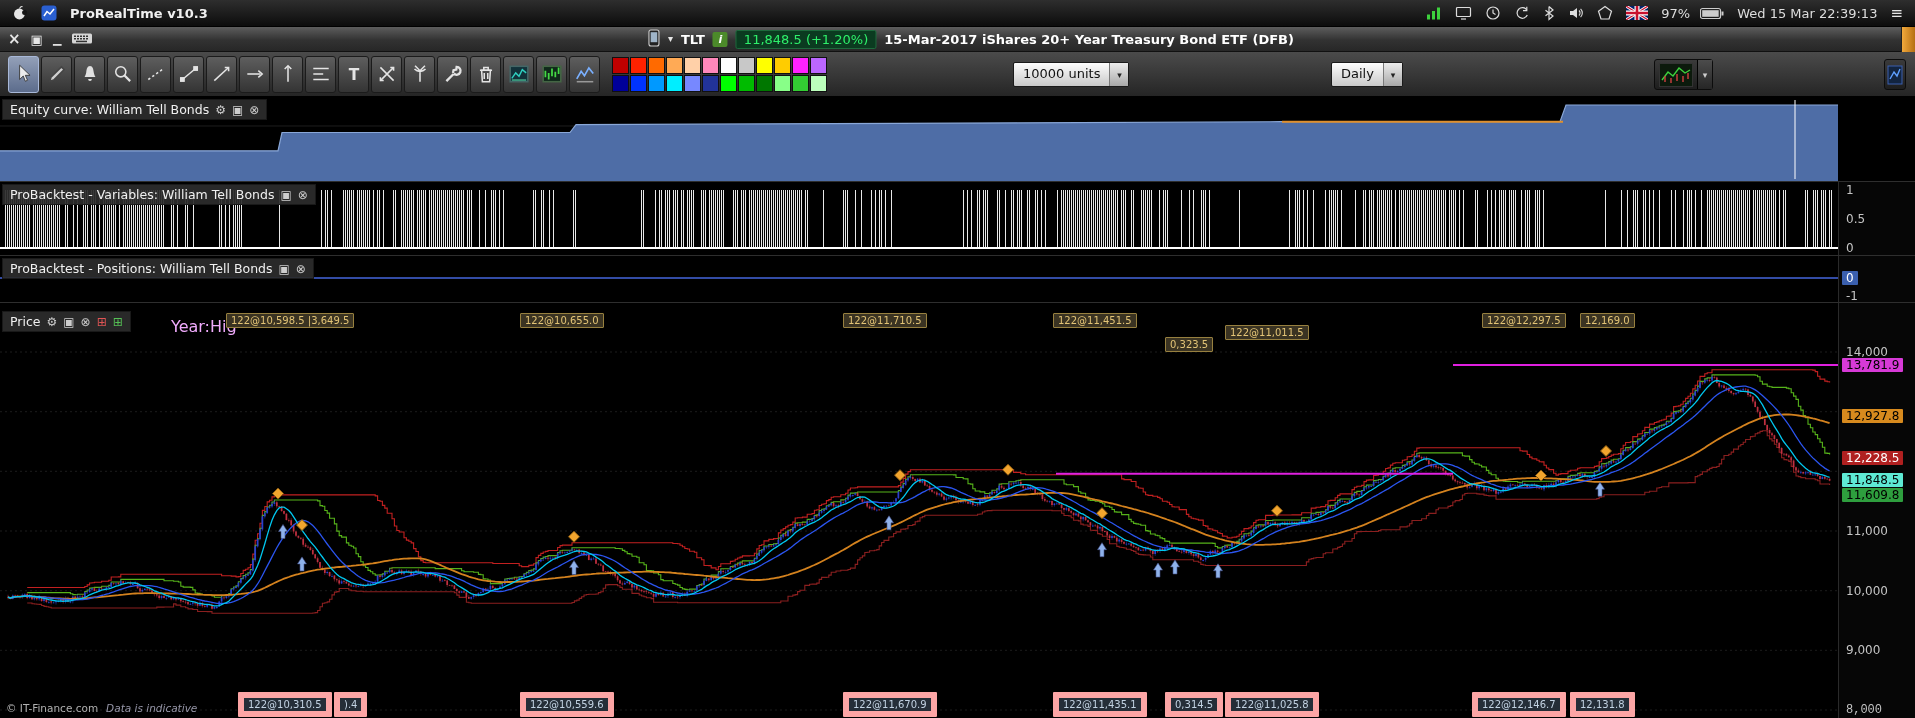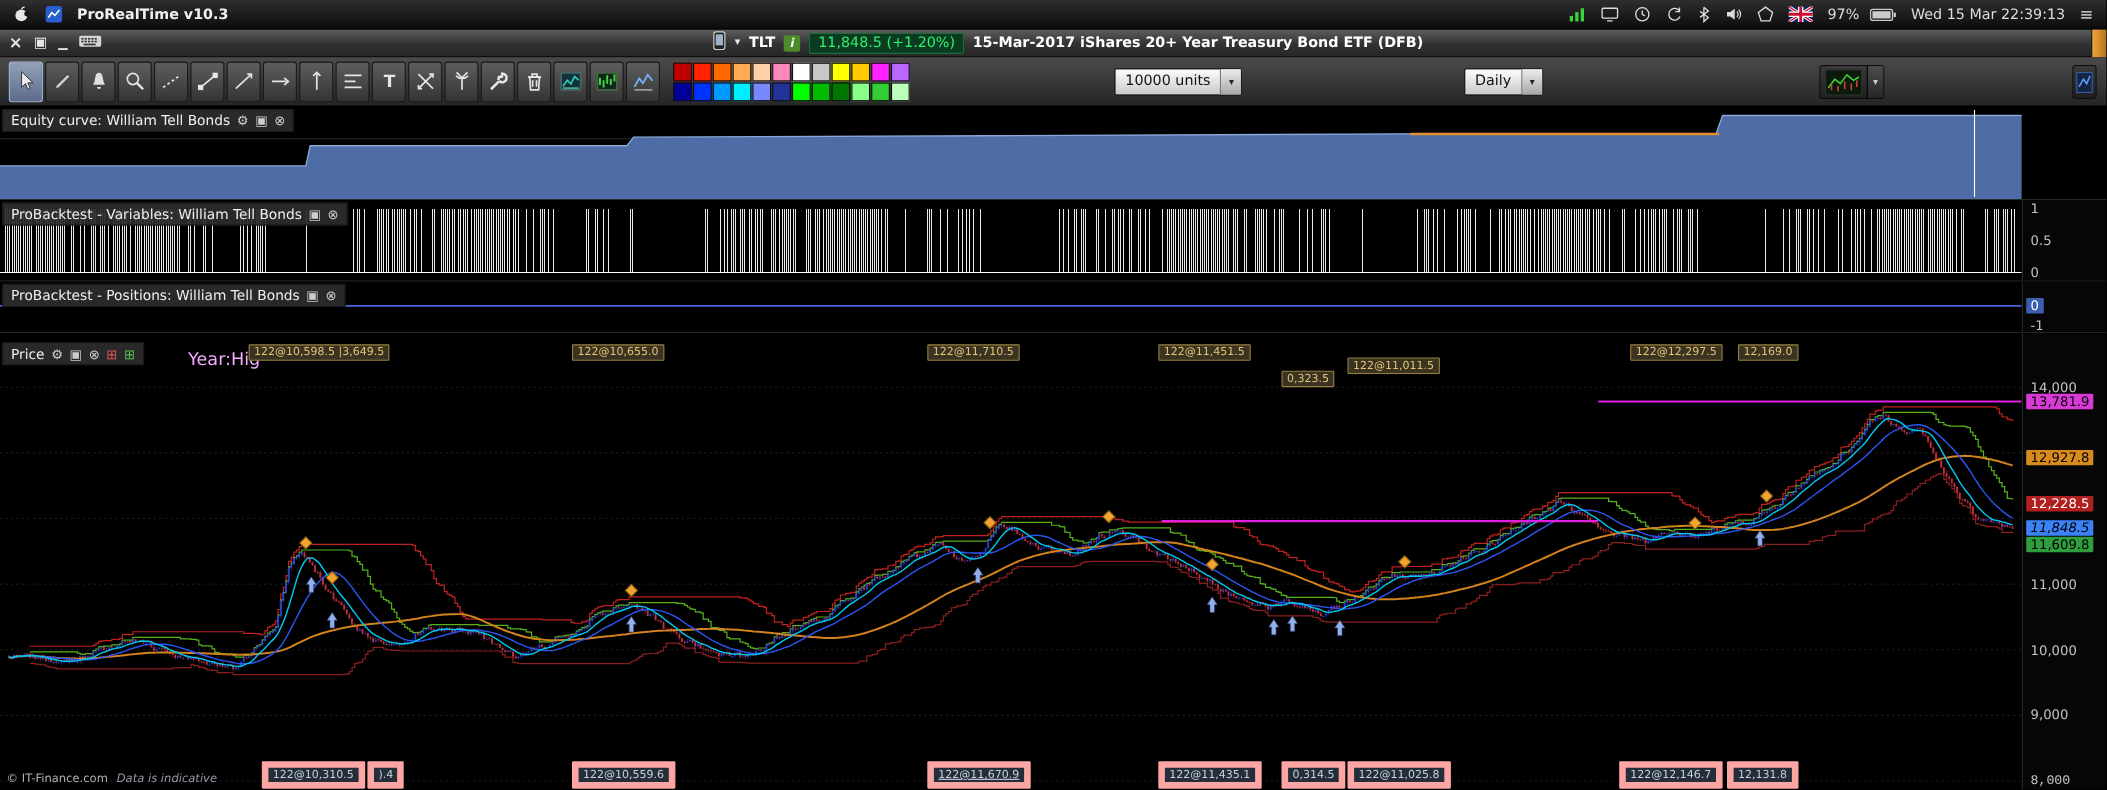"11,848.5" div.axis-label { background: #3b82f6 -> #5eead4; font-style: italic -> none }
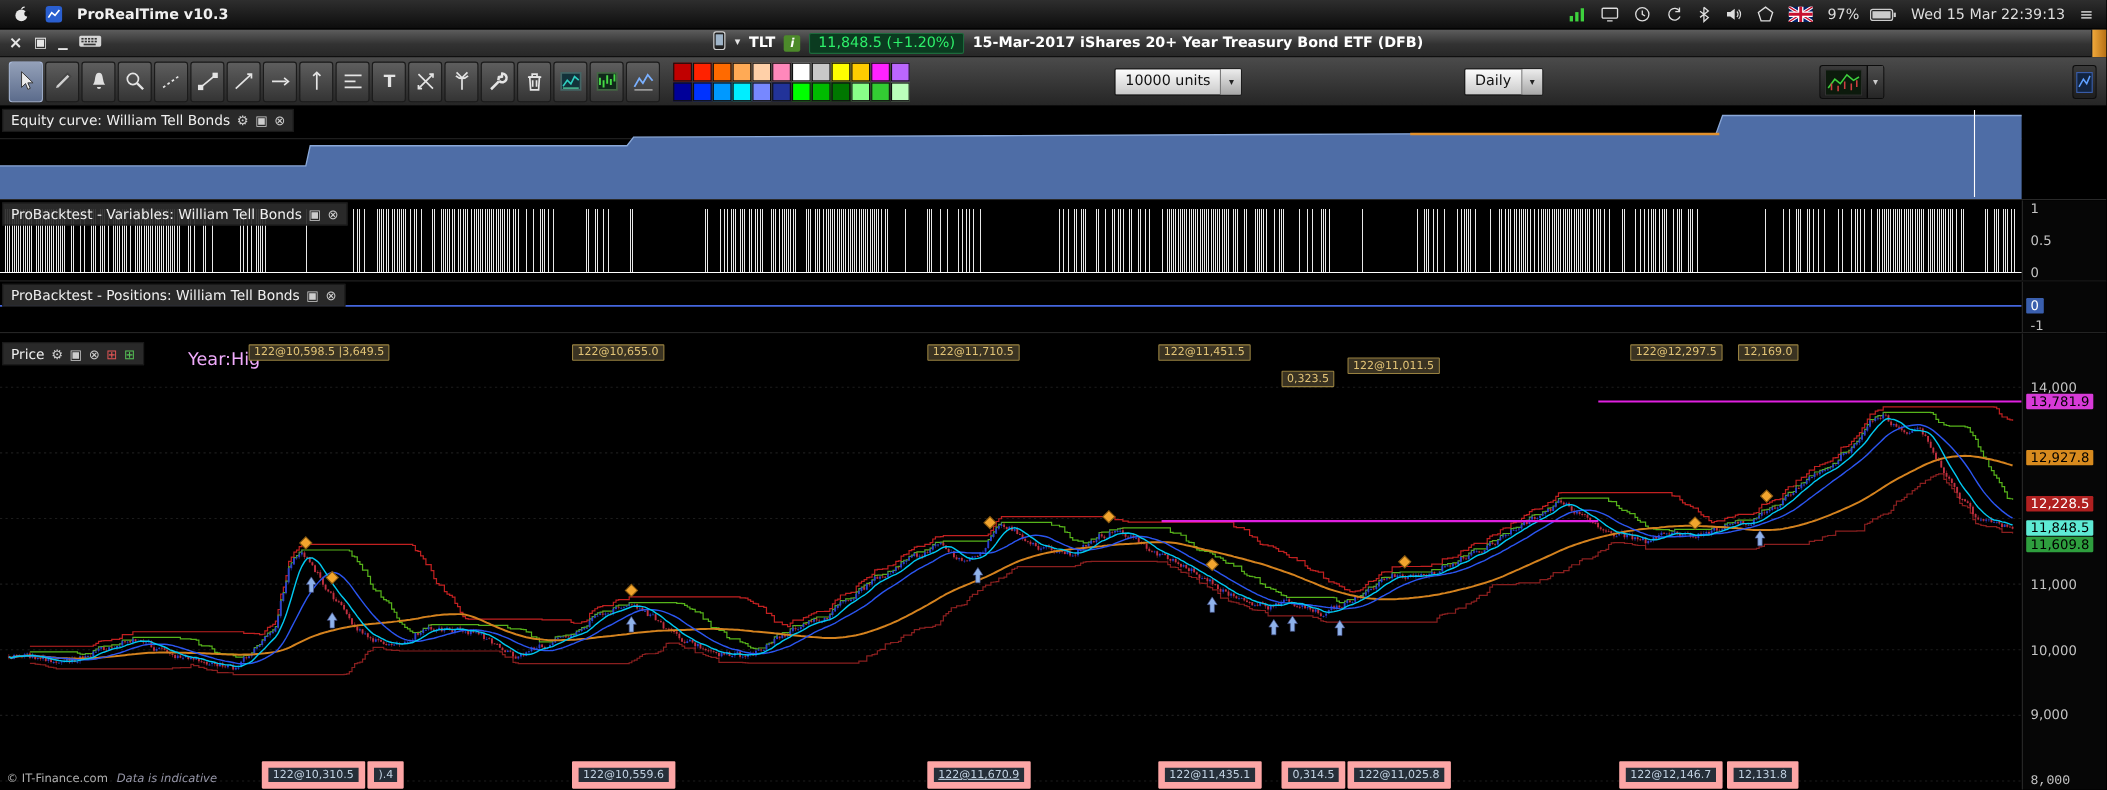"122@11,670.9" div.trade-label { text-decoration: underline -> none }
